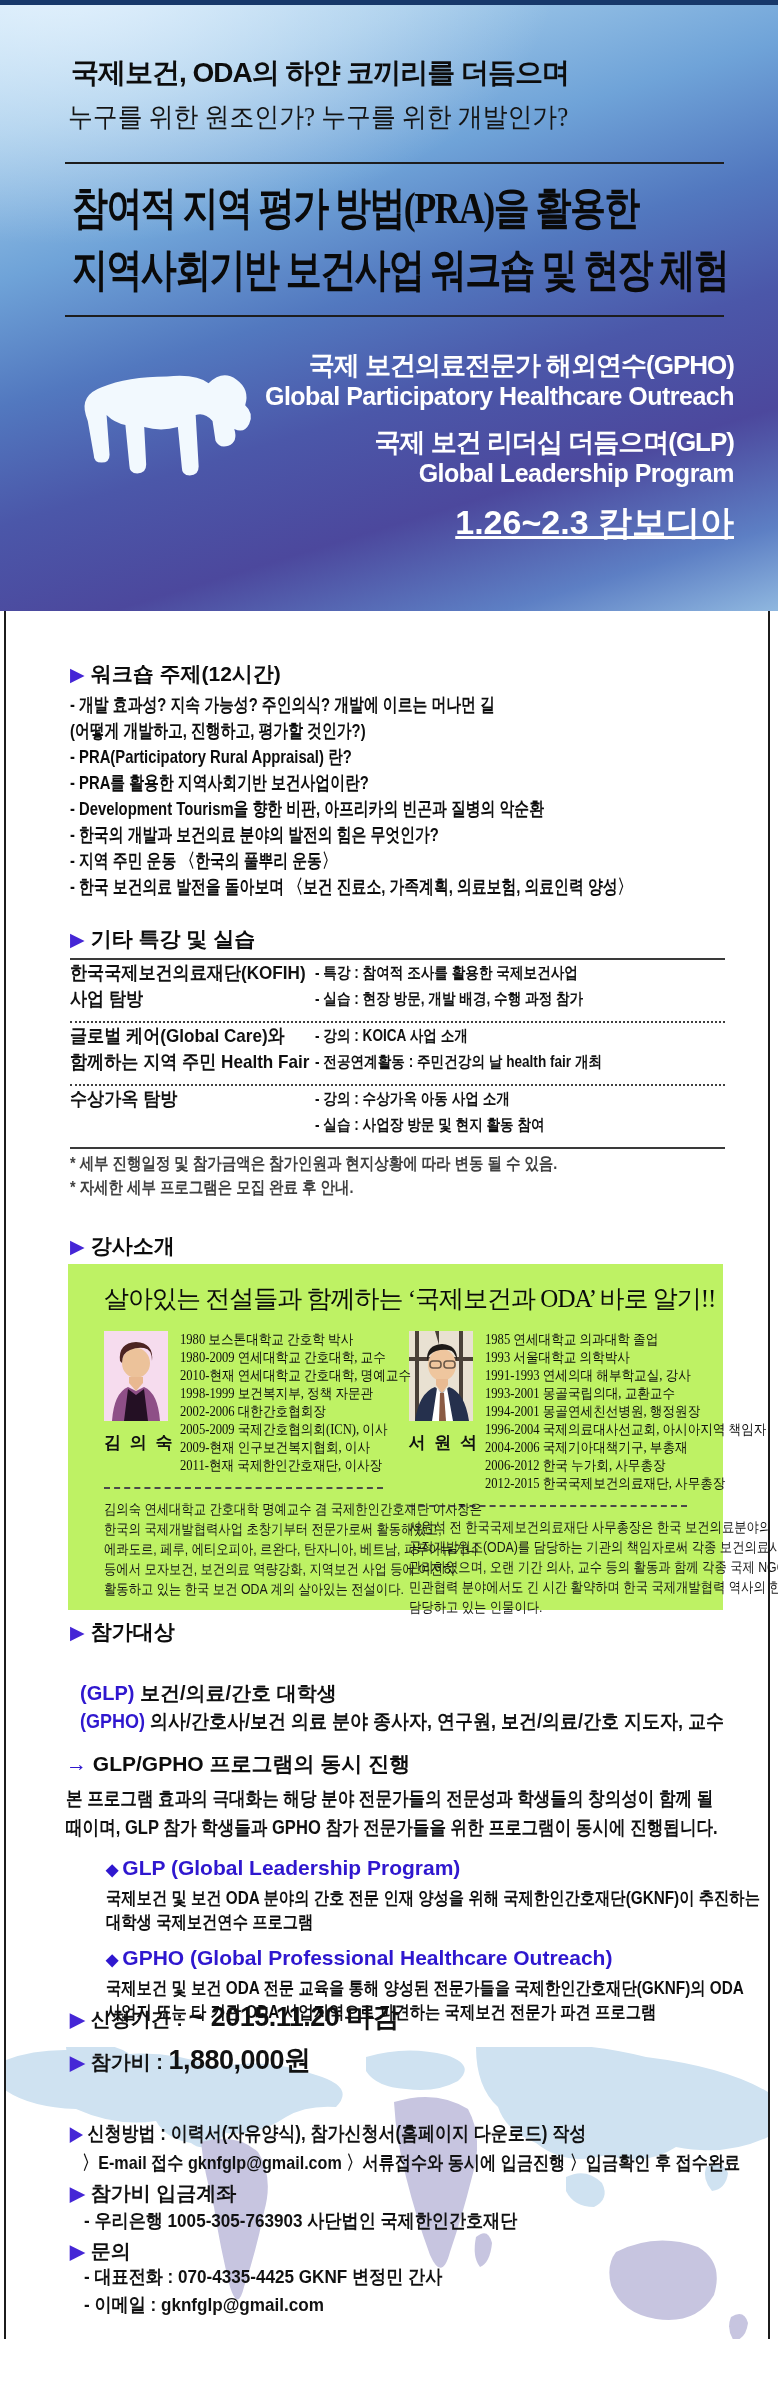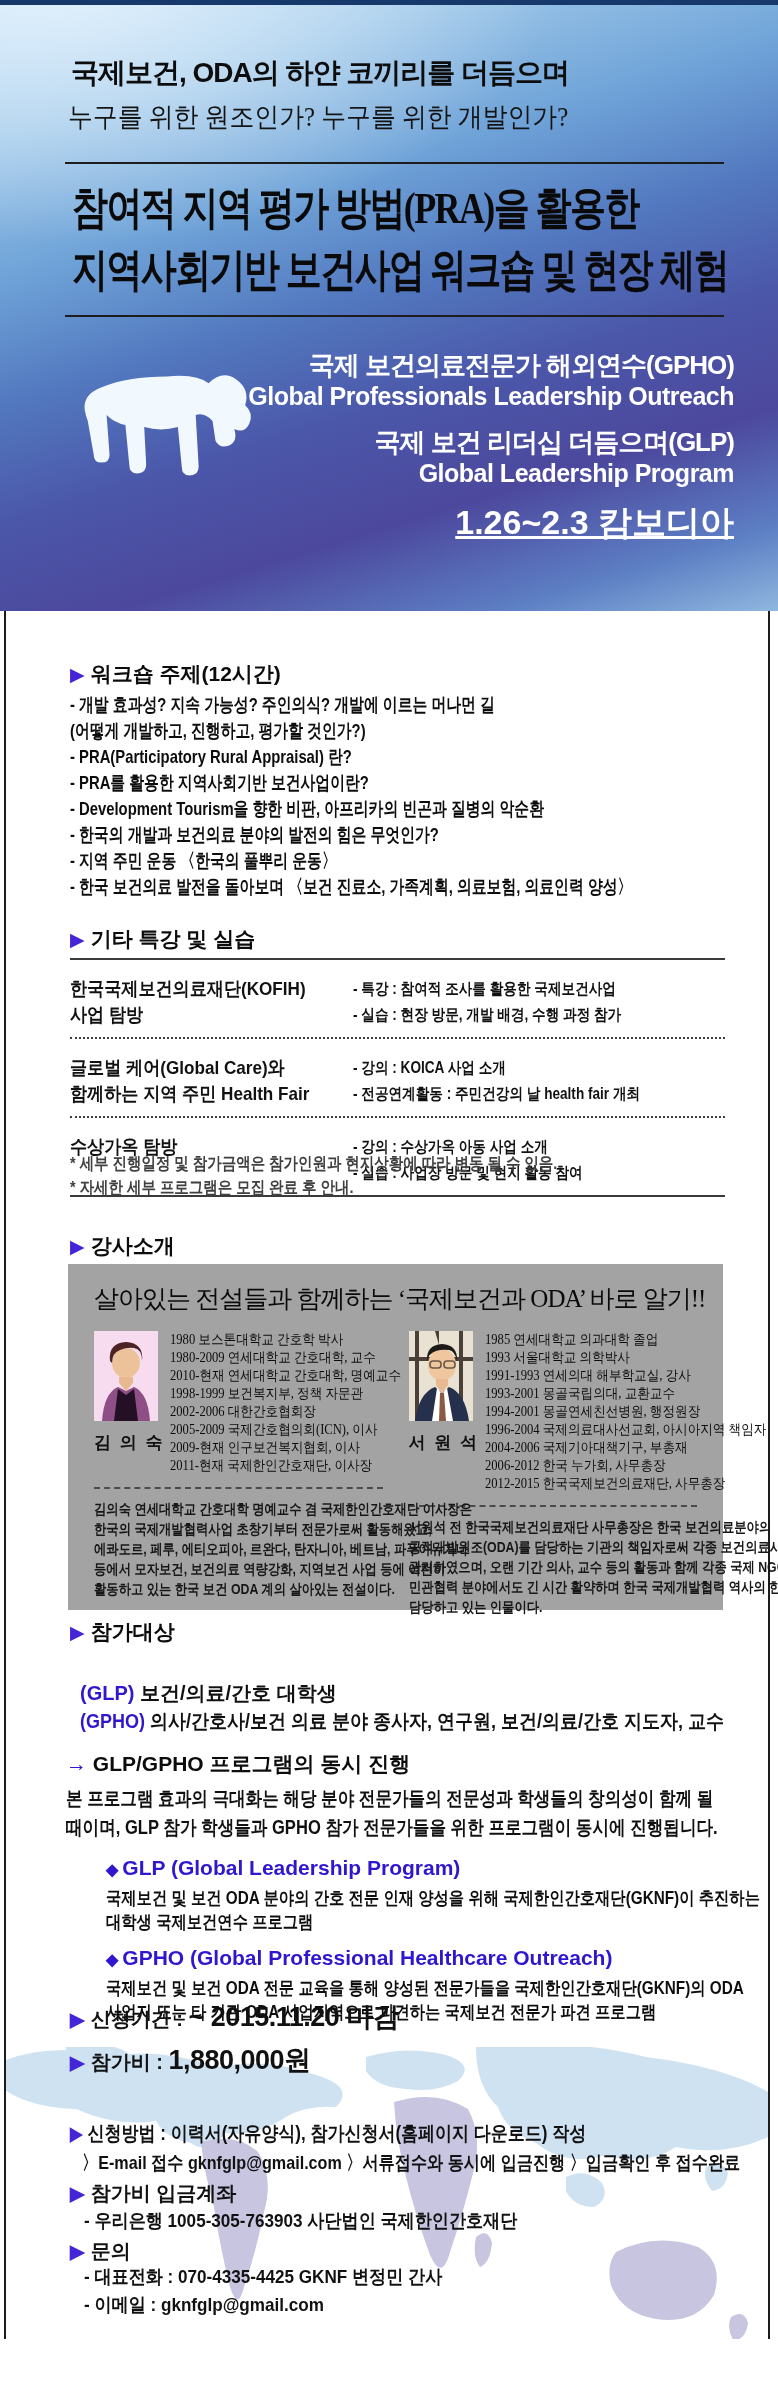"Global Professionals Leadership Outreach" div.pr-en { text: Professionals Leadership -> Participatory Healthcare }
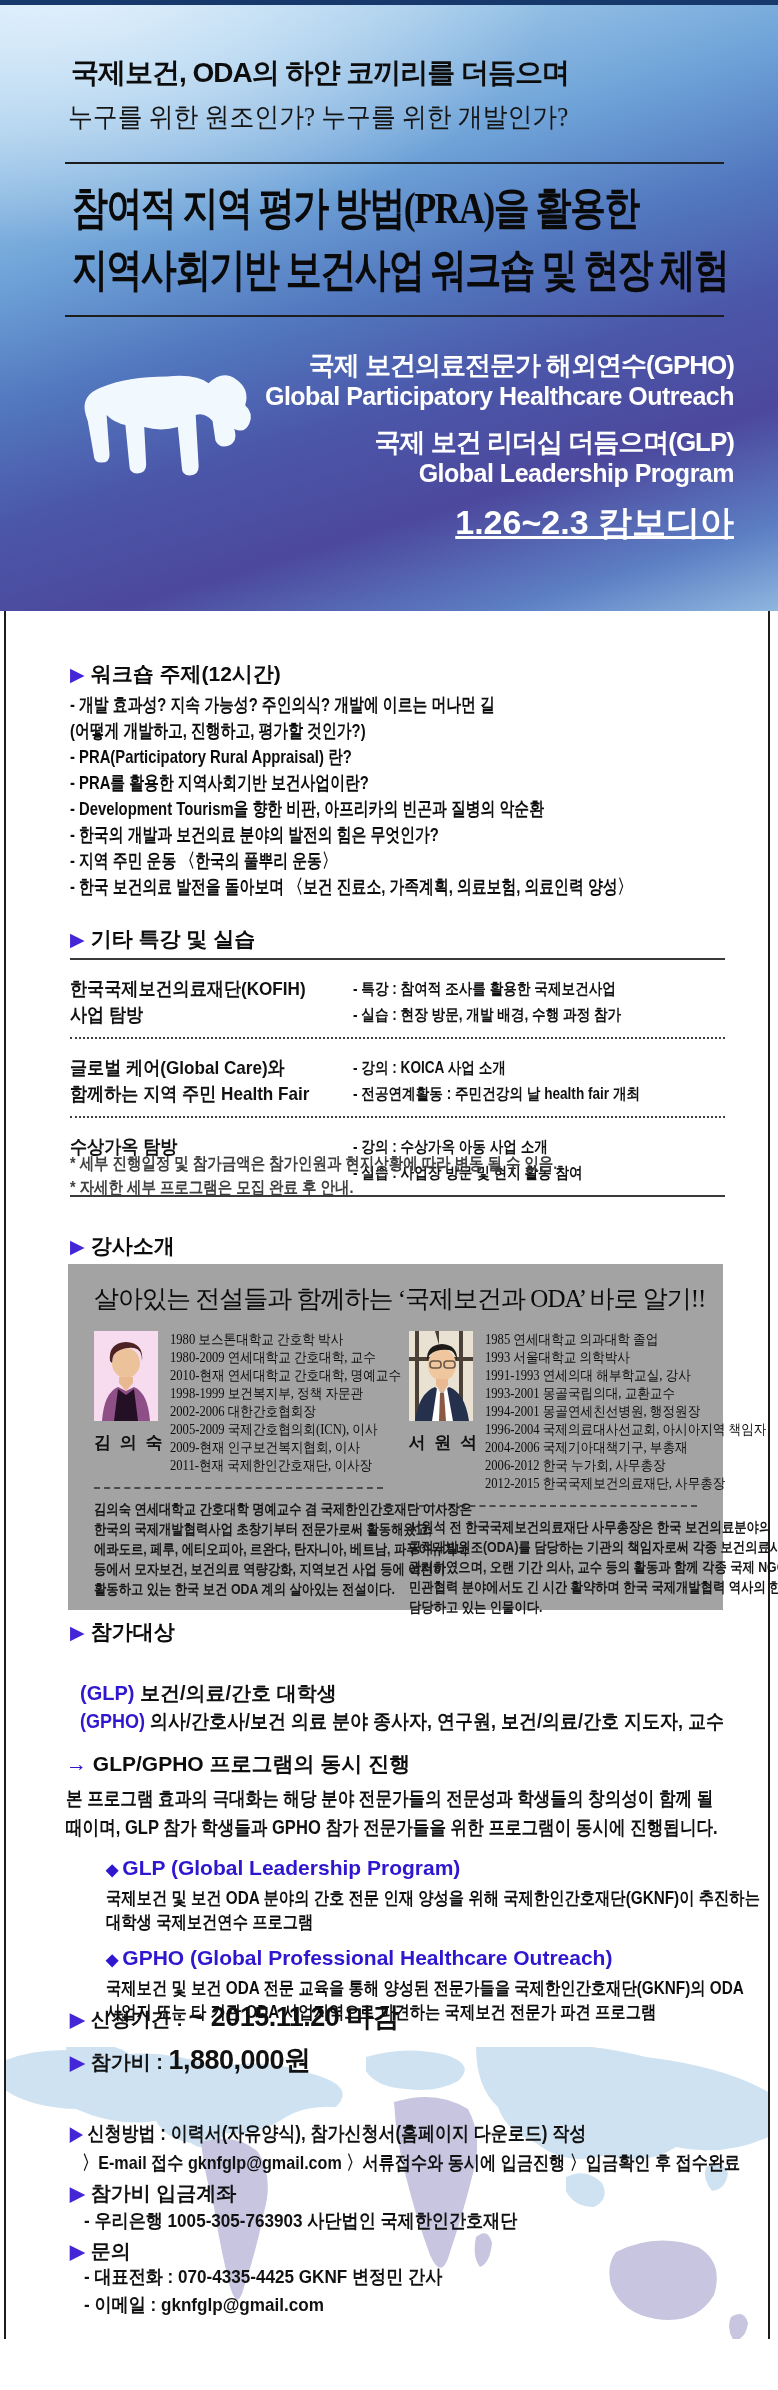"한국국제보건의료재단(KOFIH)" .sp-row { gap: 38px -> none; padding: 16px 0 9px 0 -> 0 0 9px 0 }
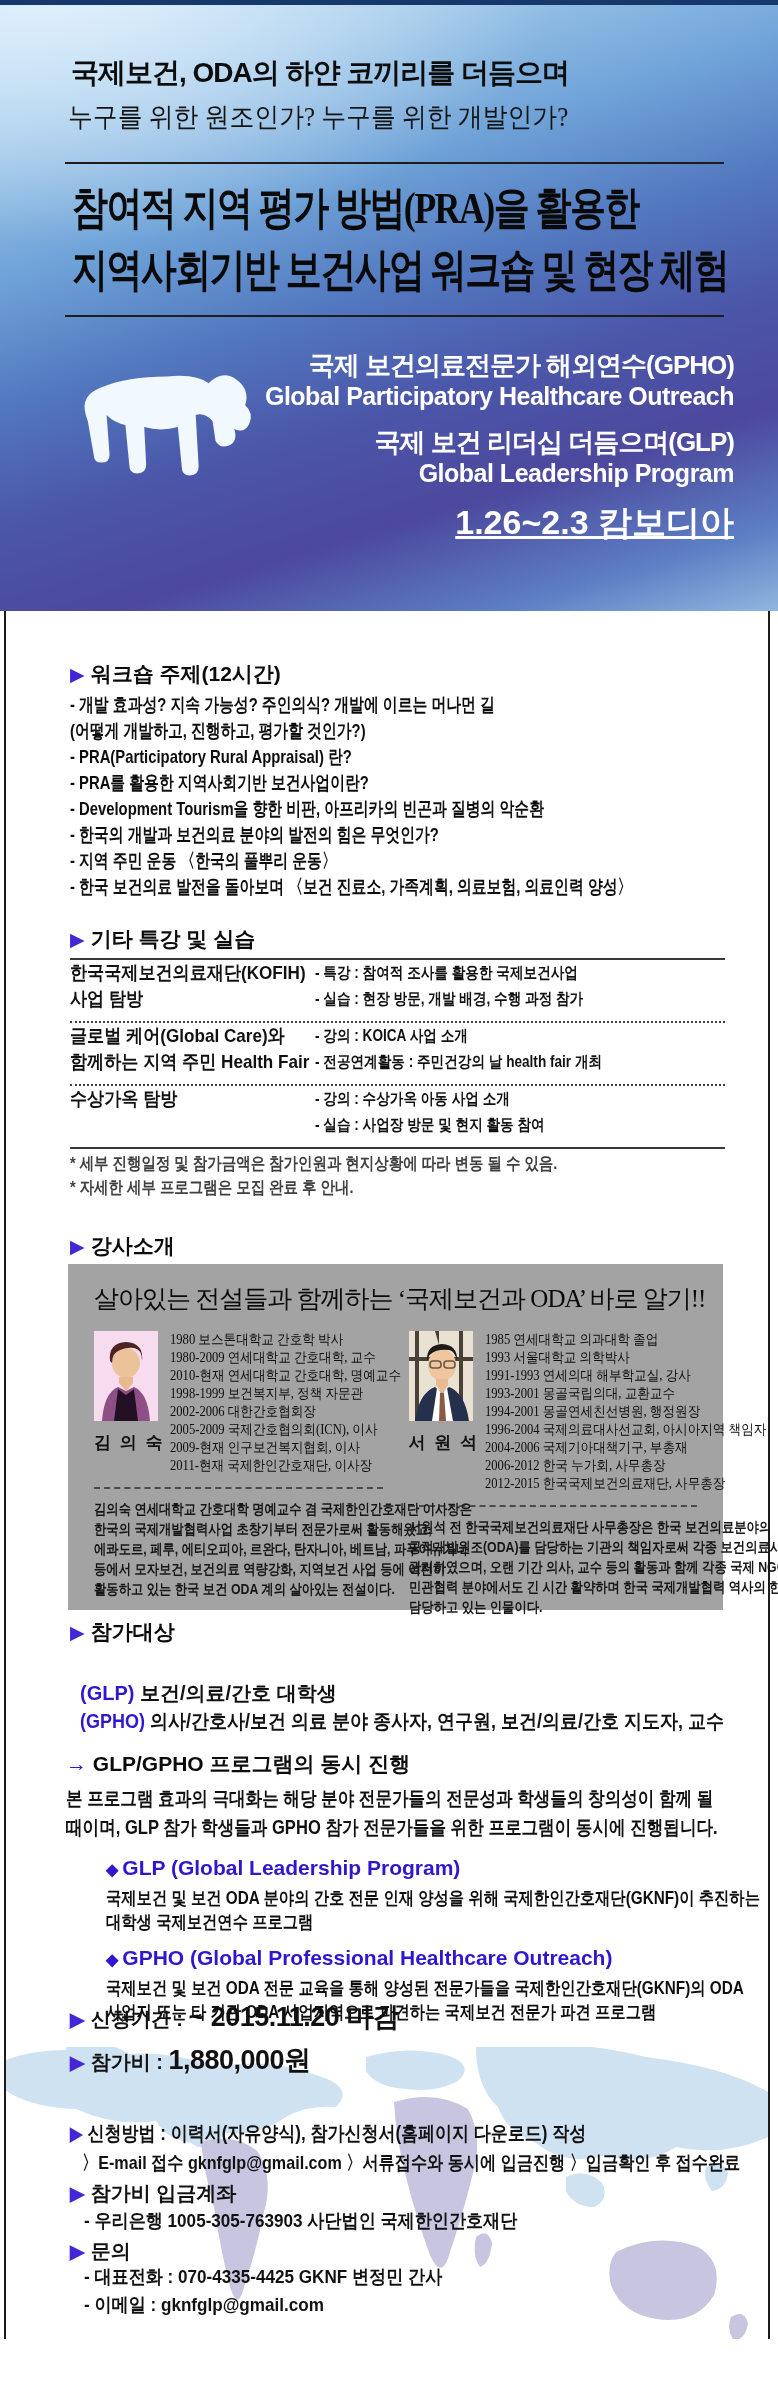"살아있는 전설들과 함께하는 ‘국제보건과 ODA’" .inst-box { background: #a3a3a3 -> #bef264; padding: 18px 26px -> 18px 36px }
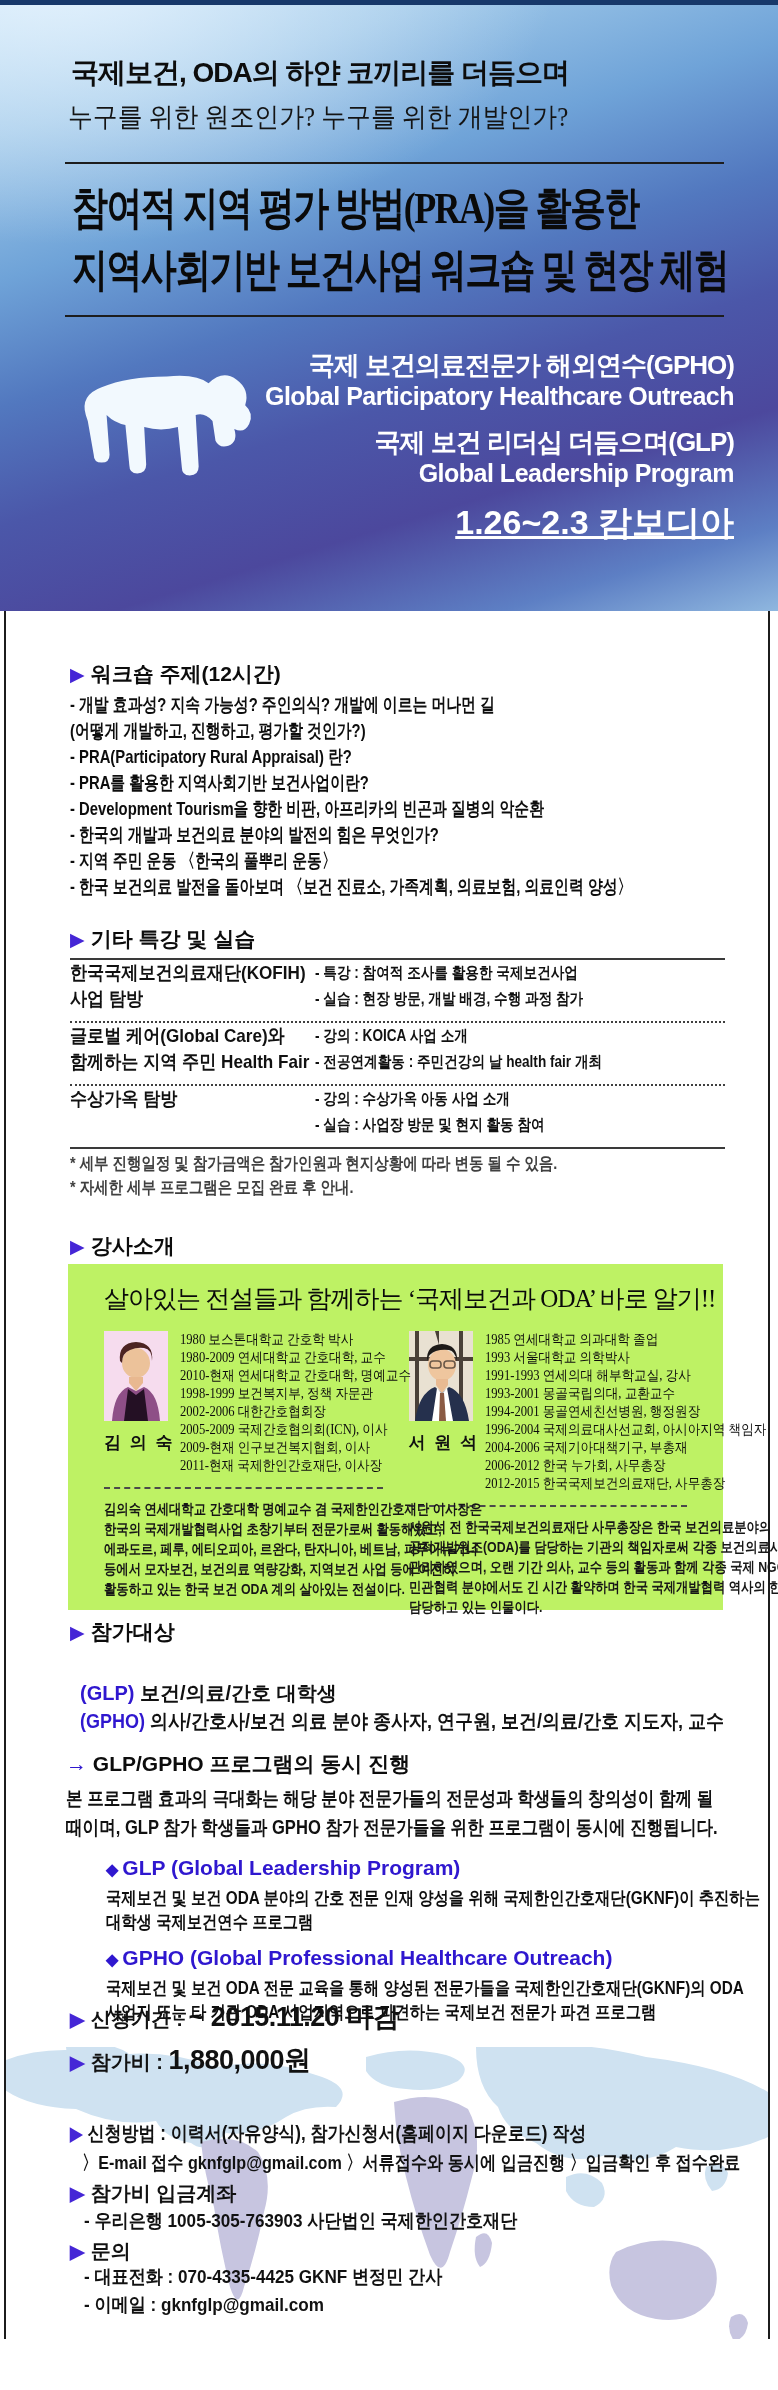"김의숙 연세대학교 간호대학 명예교수 겸" .inst-desc { font-weight: 700 -> 400 }
